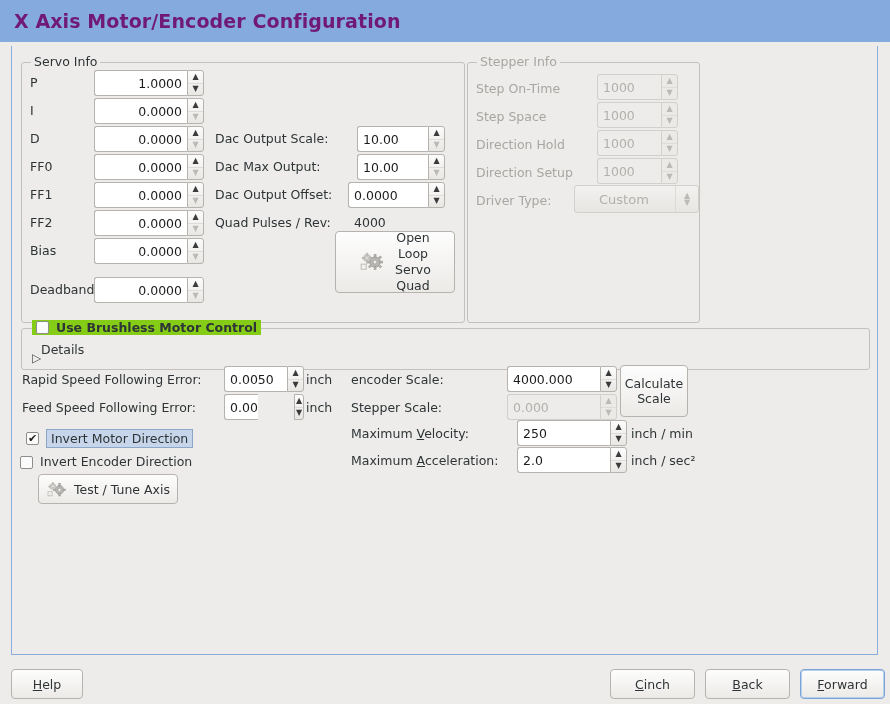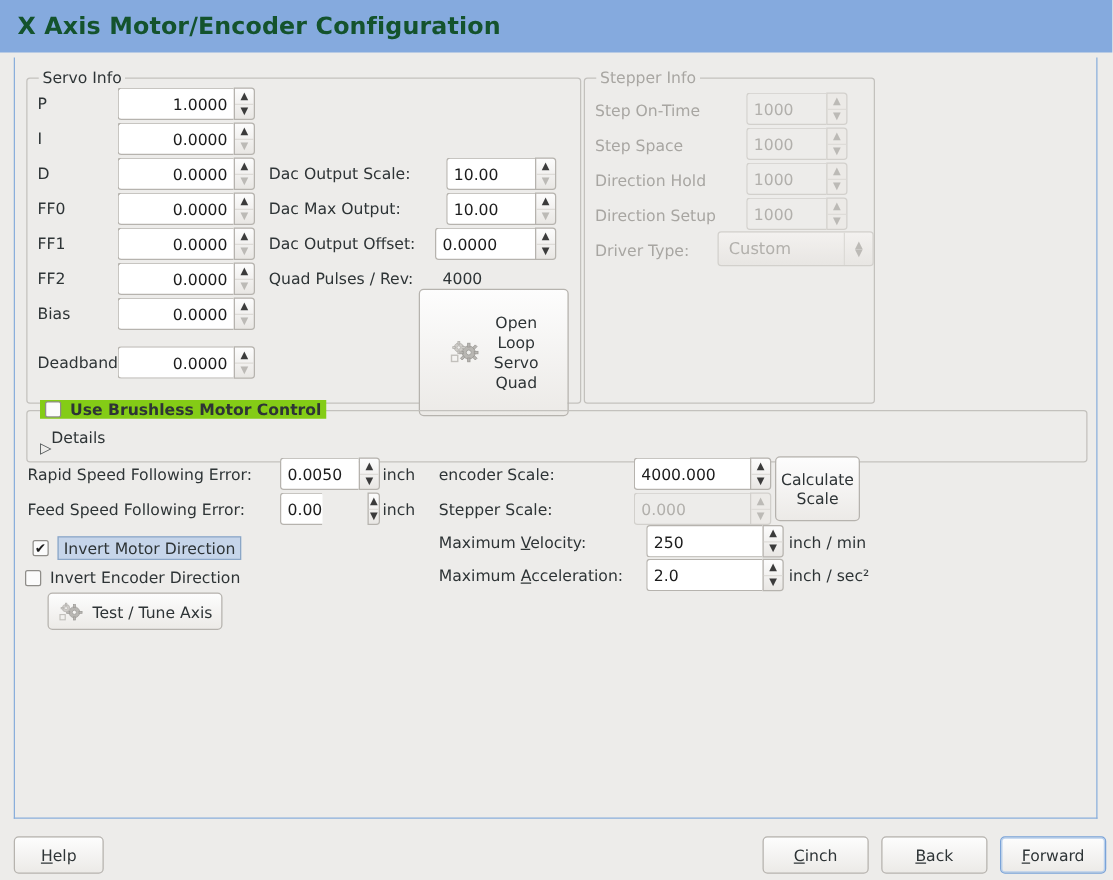"X Axis Motor/Encoder Configuration" .titlebar .ttl { color: #14532d -> #701a75 }
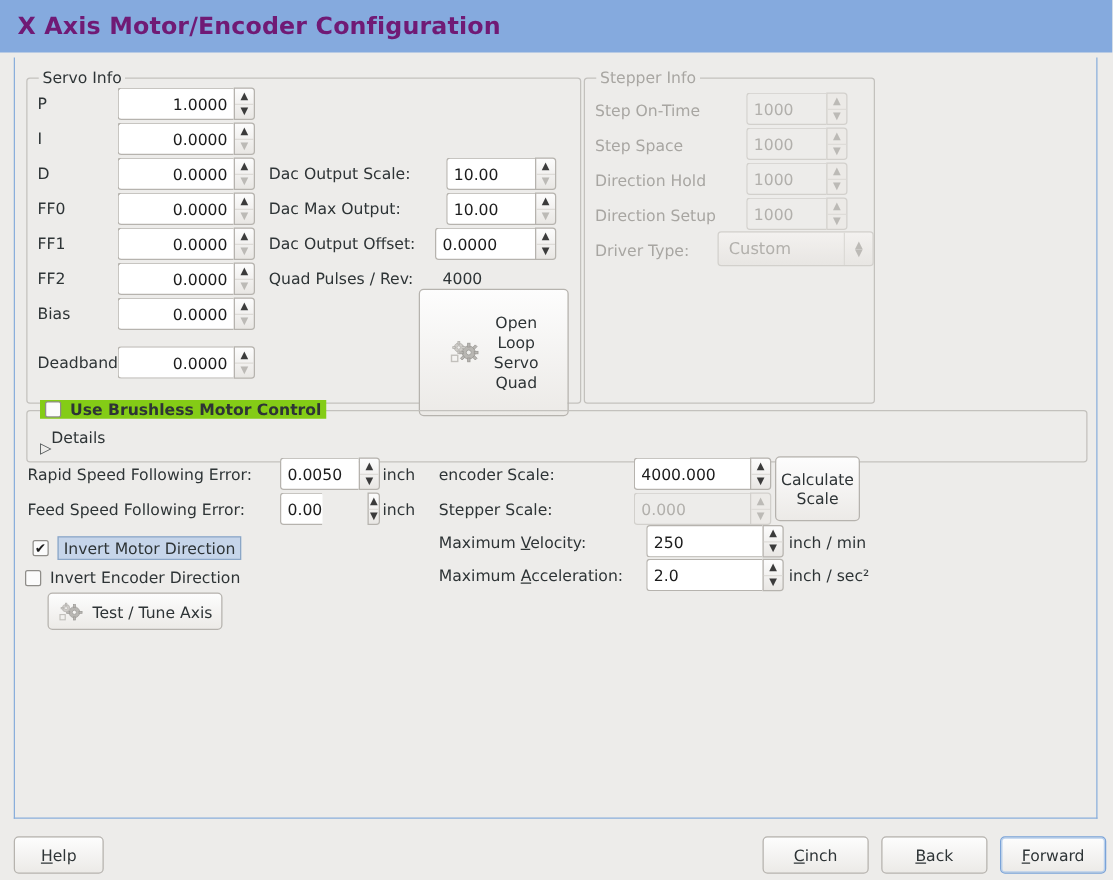"Custom" .combo { padding-left: none -> 16px }
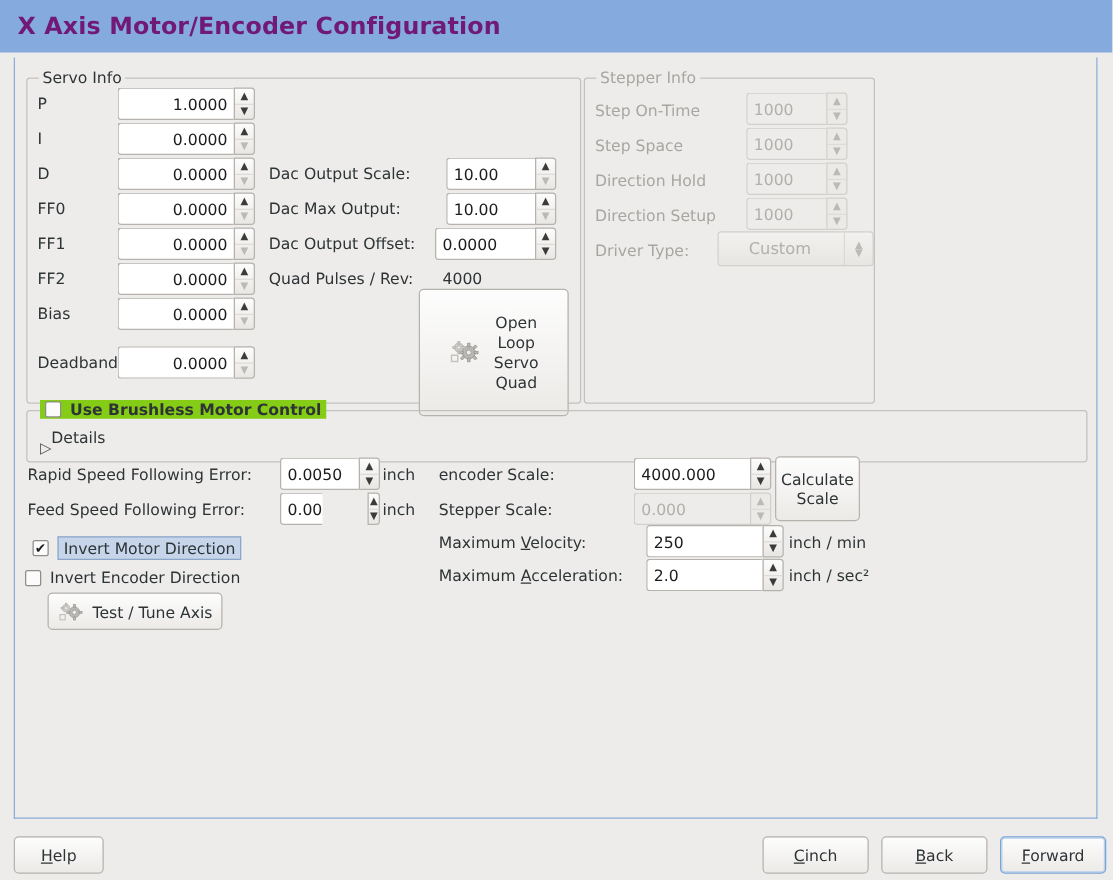"Open" div.btn { height: 102px -> 62px }
